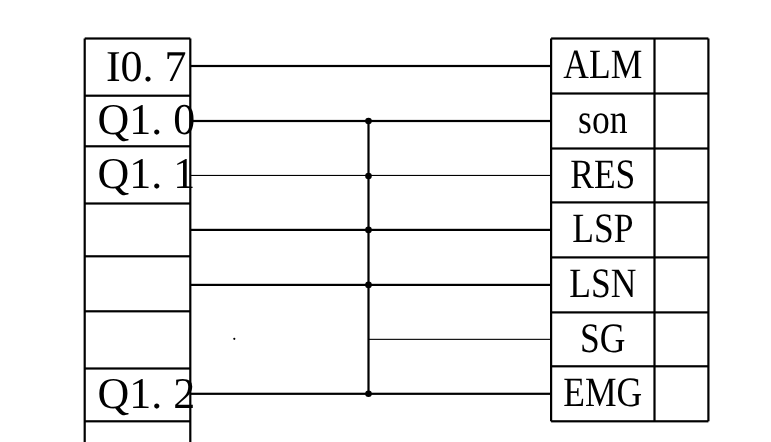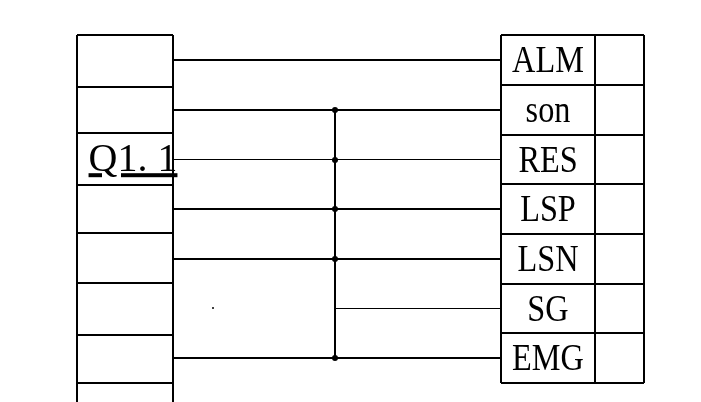"I0. 7" div.plabel { html: none -> <div>I0. 7</div> }
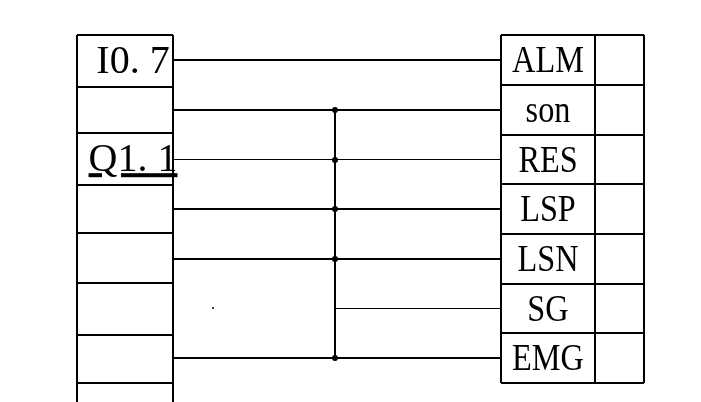"Q1. 0" div.plabel { html: none -> <div>Q1. 0</div> }
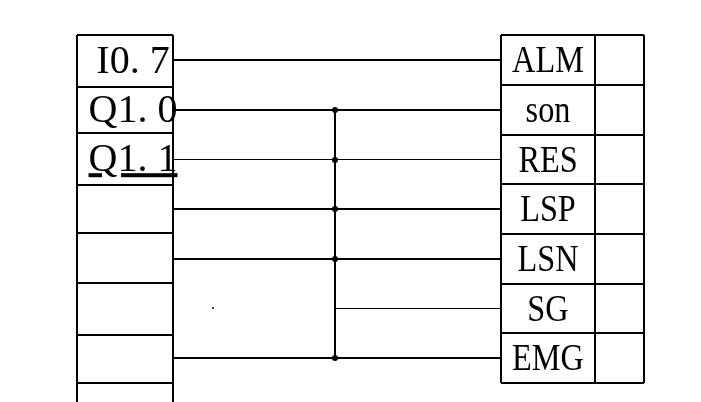"Q1. 1" div.plabel { text-decoration: underline -> none }
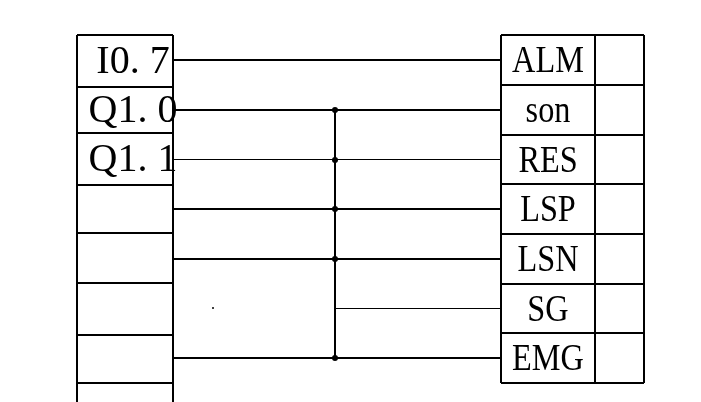"Q1. 2" div.plabel { html: none -> <div>Q1. 2</div> }
